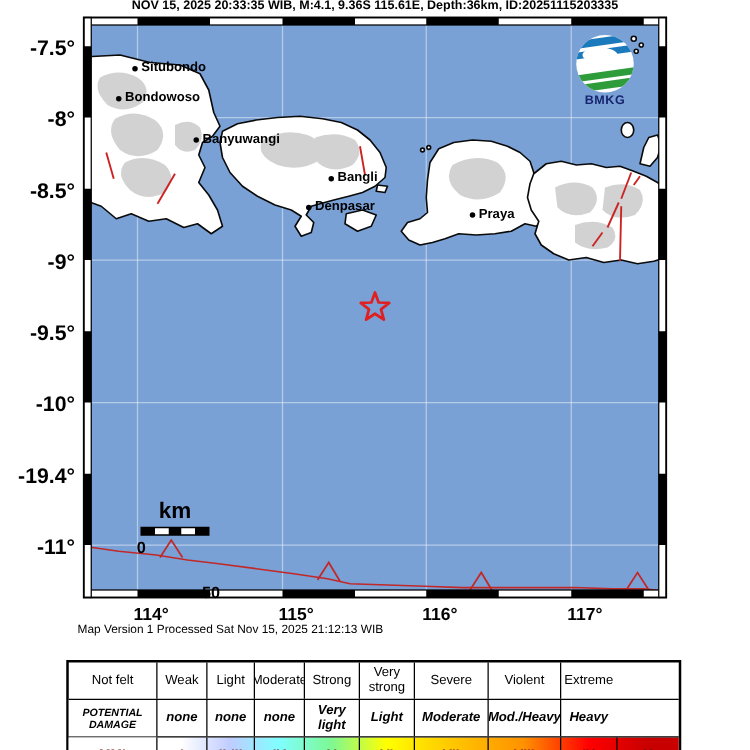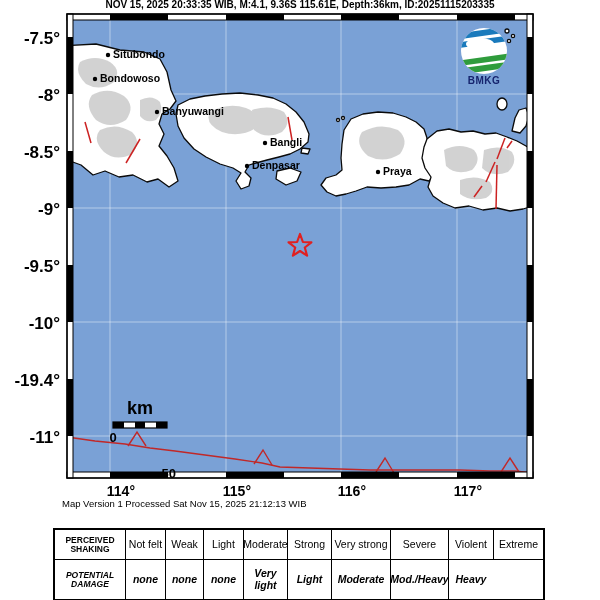"PERCEIVED SHAKING" div.cell { html: <div>PERCEIVED SHAKING</div> -> none }
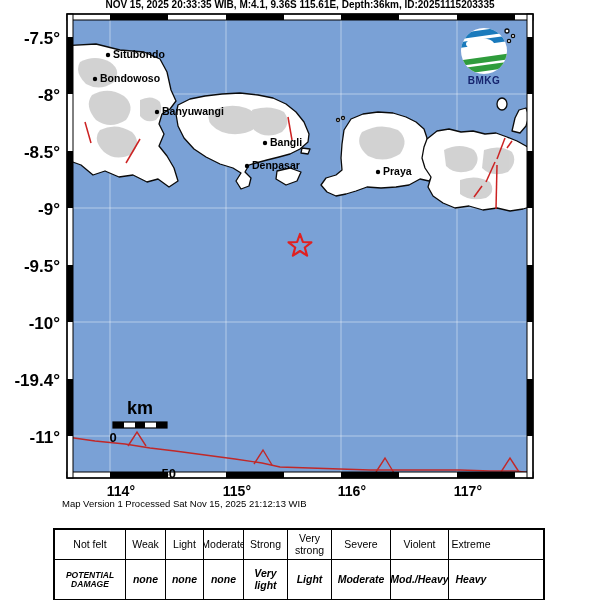"POTENTIAL DAMAGE" .itab .row2 { height: 40px -> 30px }
